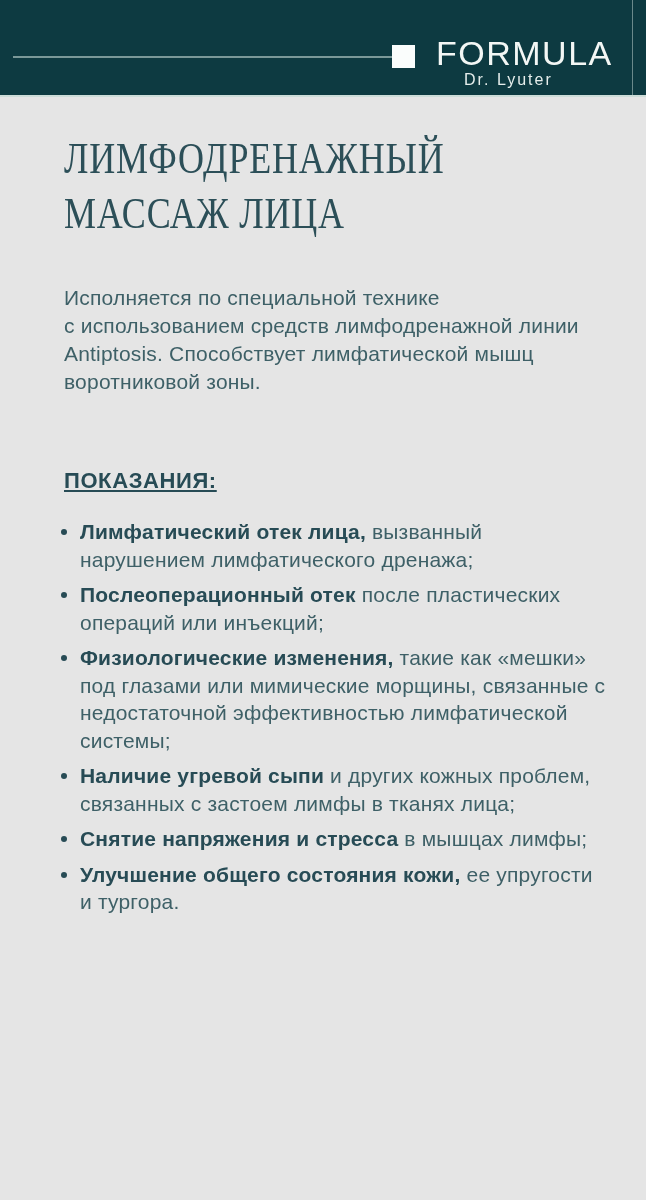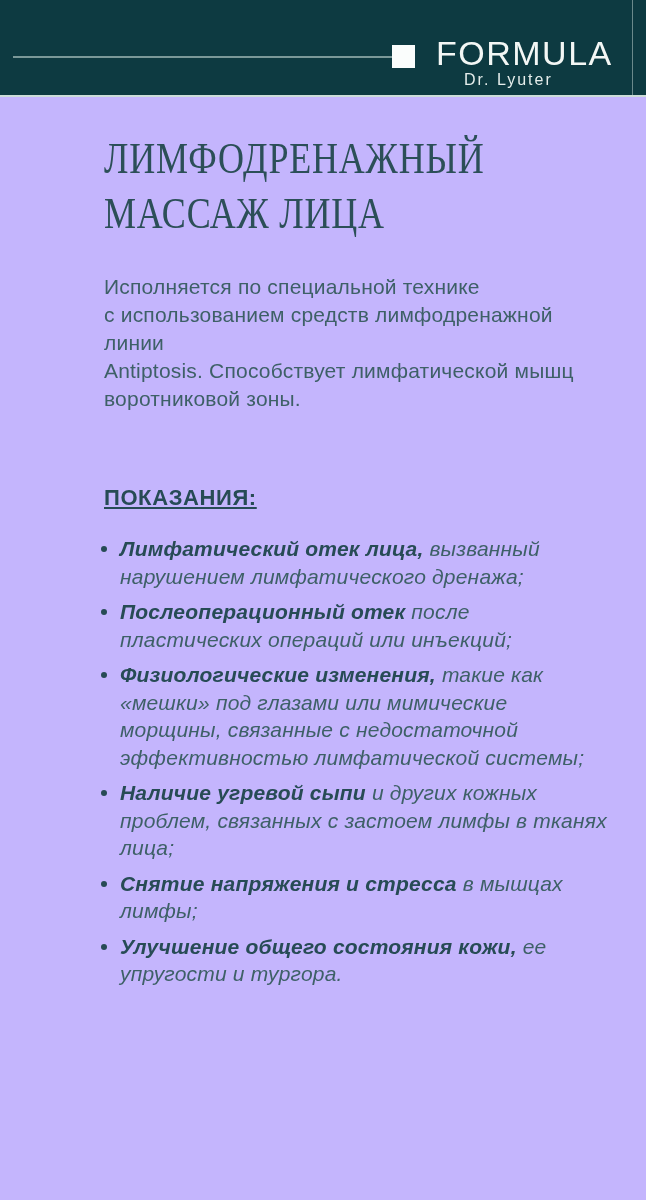"FORMULA" .page { background: #c4b5fd -> #e5e5e5 }
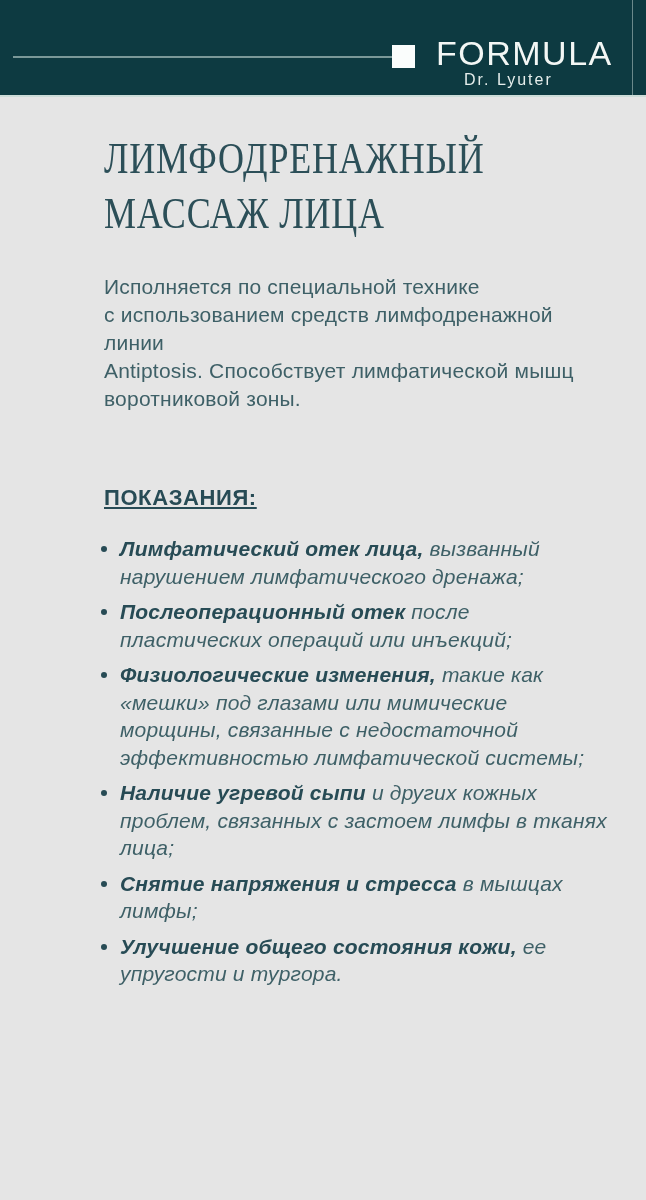"ЛИМФОДРЕНАЖНЫЙ" .content { padding: 0 38px 0 104px -> 0 38px 0 64px }
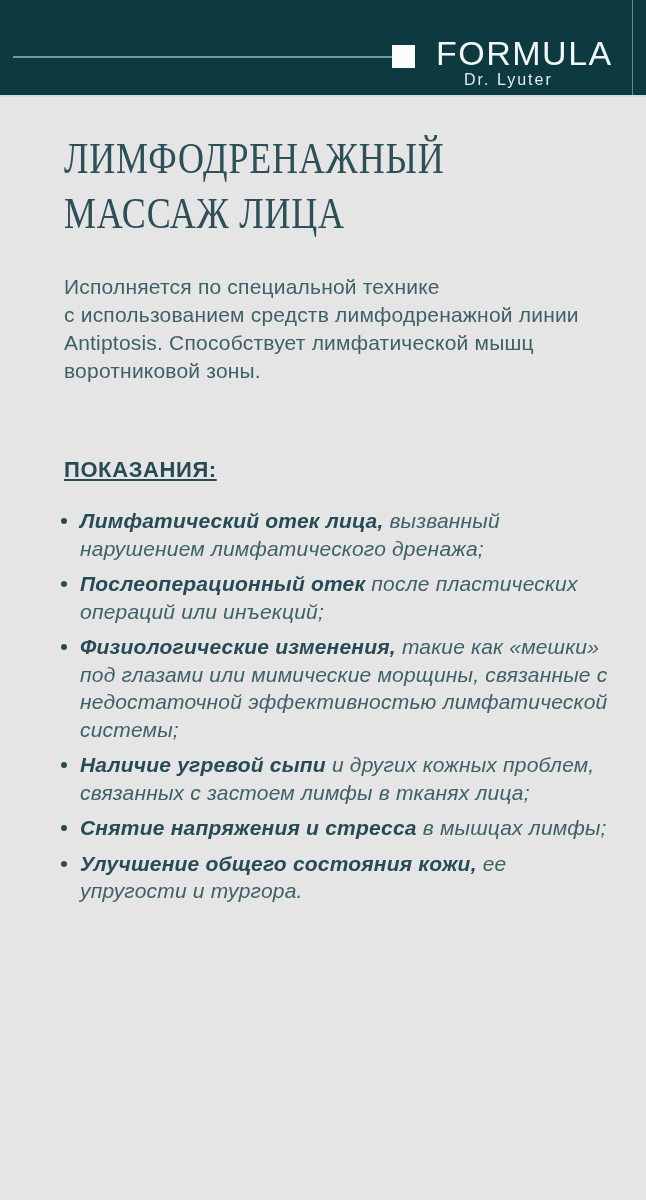"Исполняется по специальной технике" .intro { margin: 32px 0 0 -> 43px 0 0 }
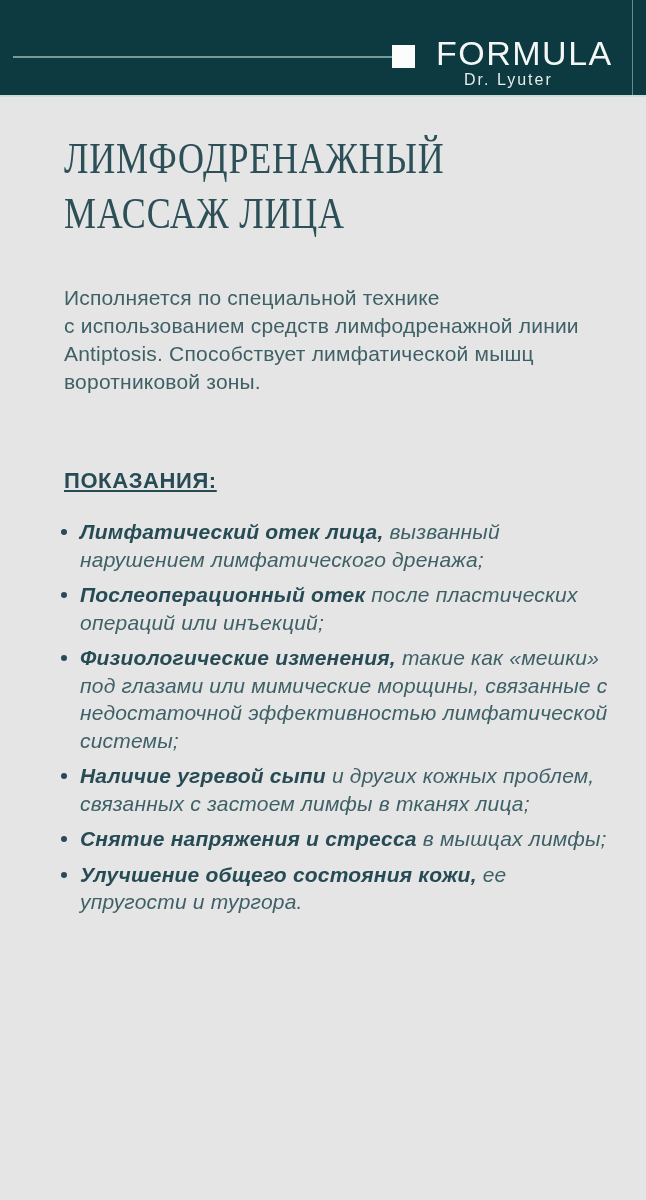"Лимфатический отек лица, вызванный" .bullets { font-style: italic -> none }
